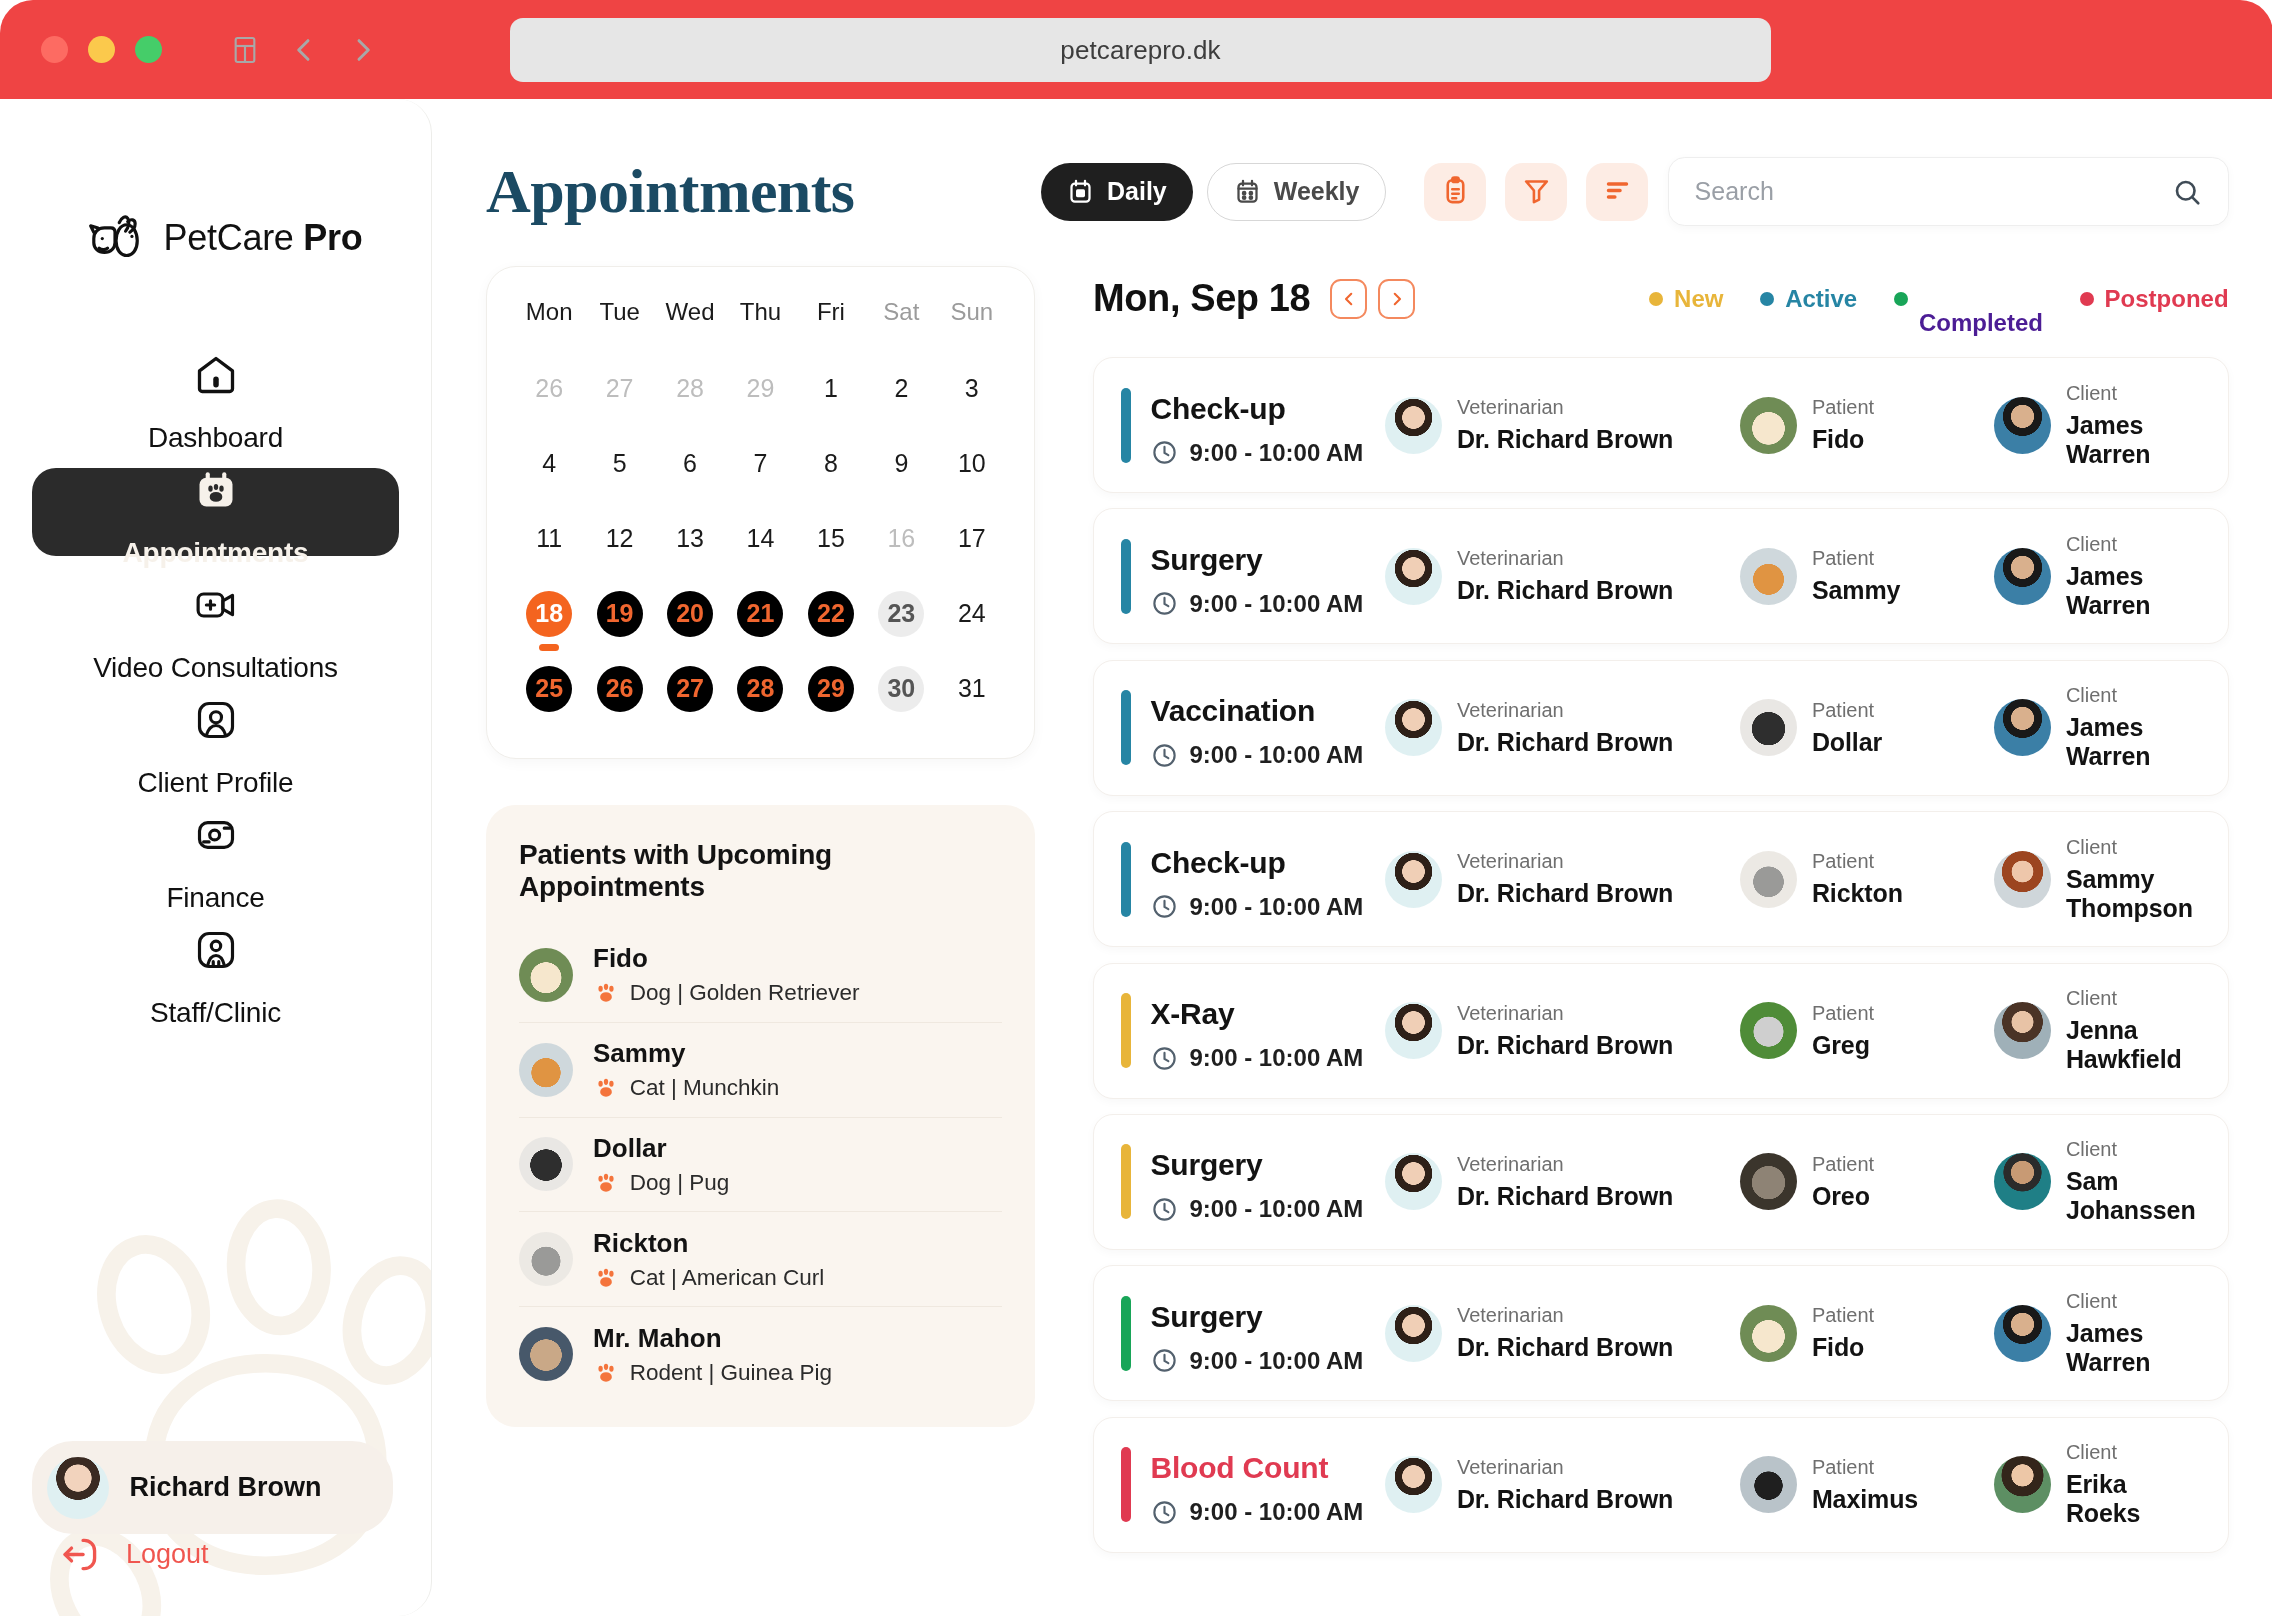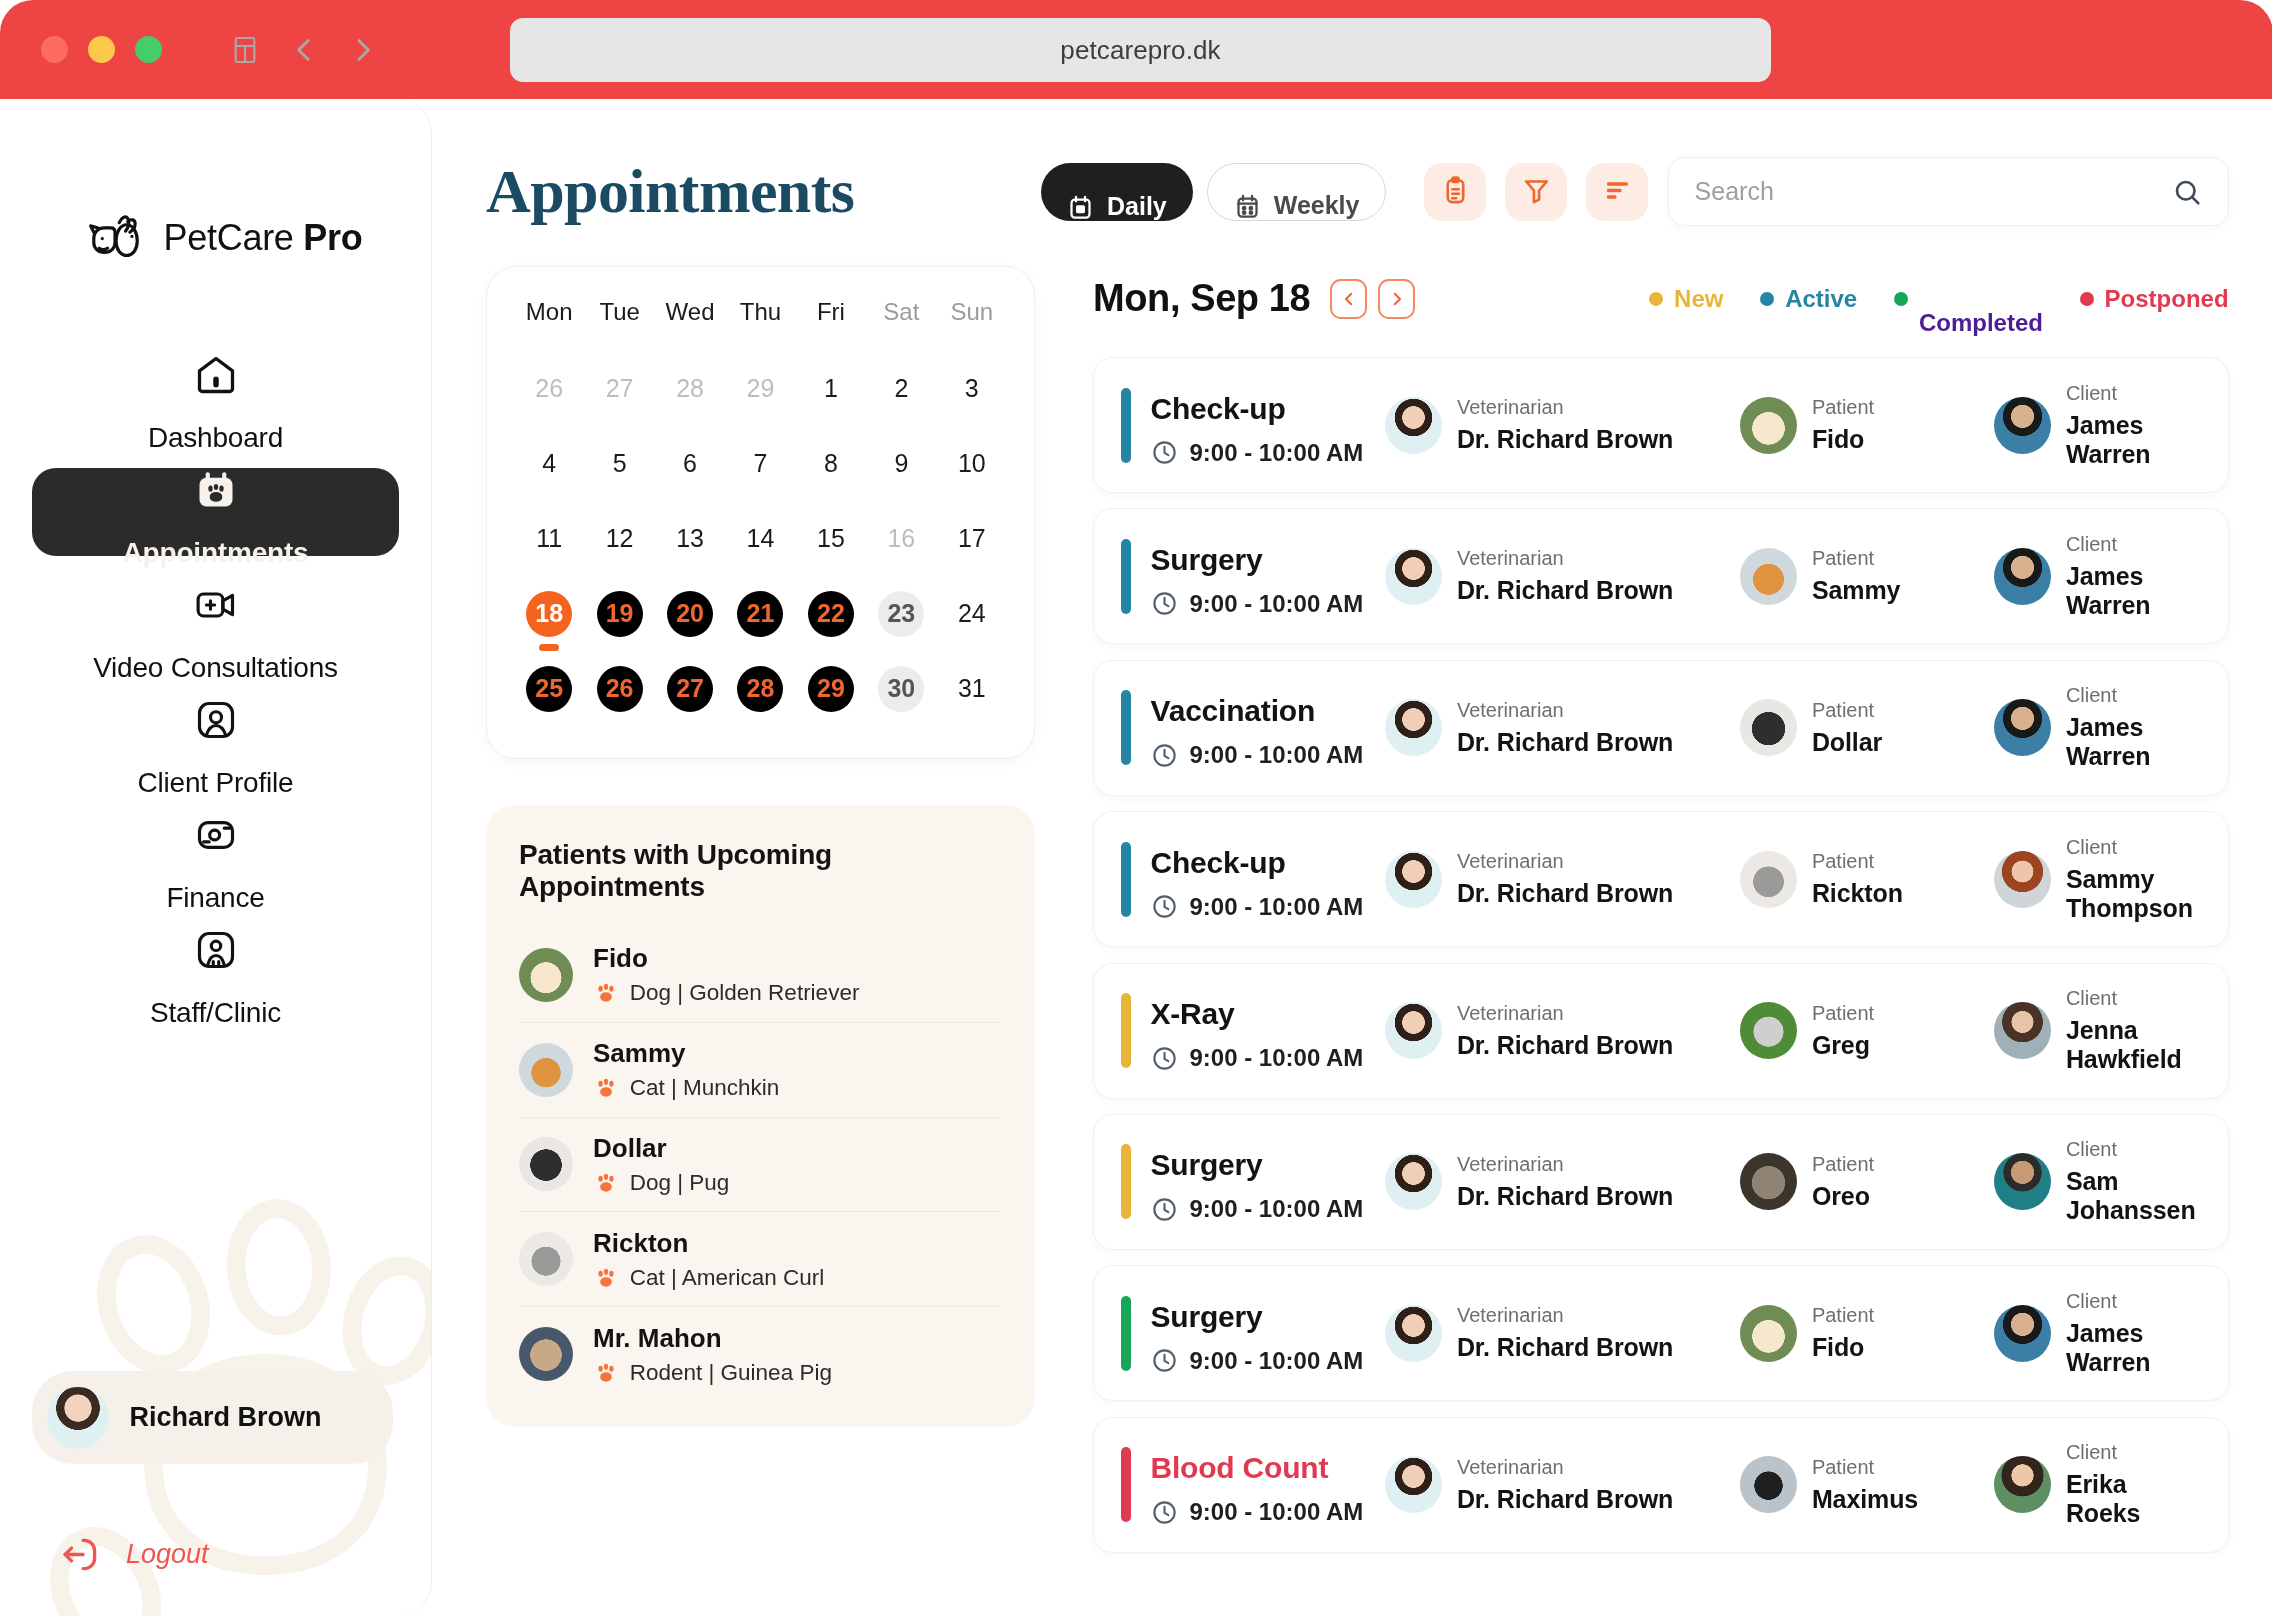"Daily" .seg { align-items: flex-end -> center }
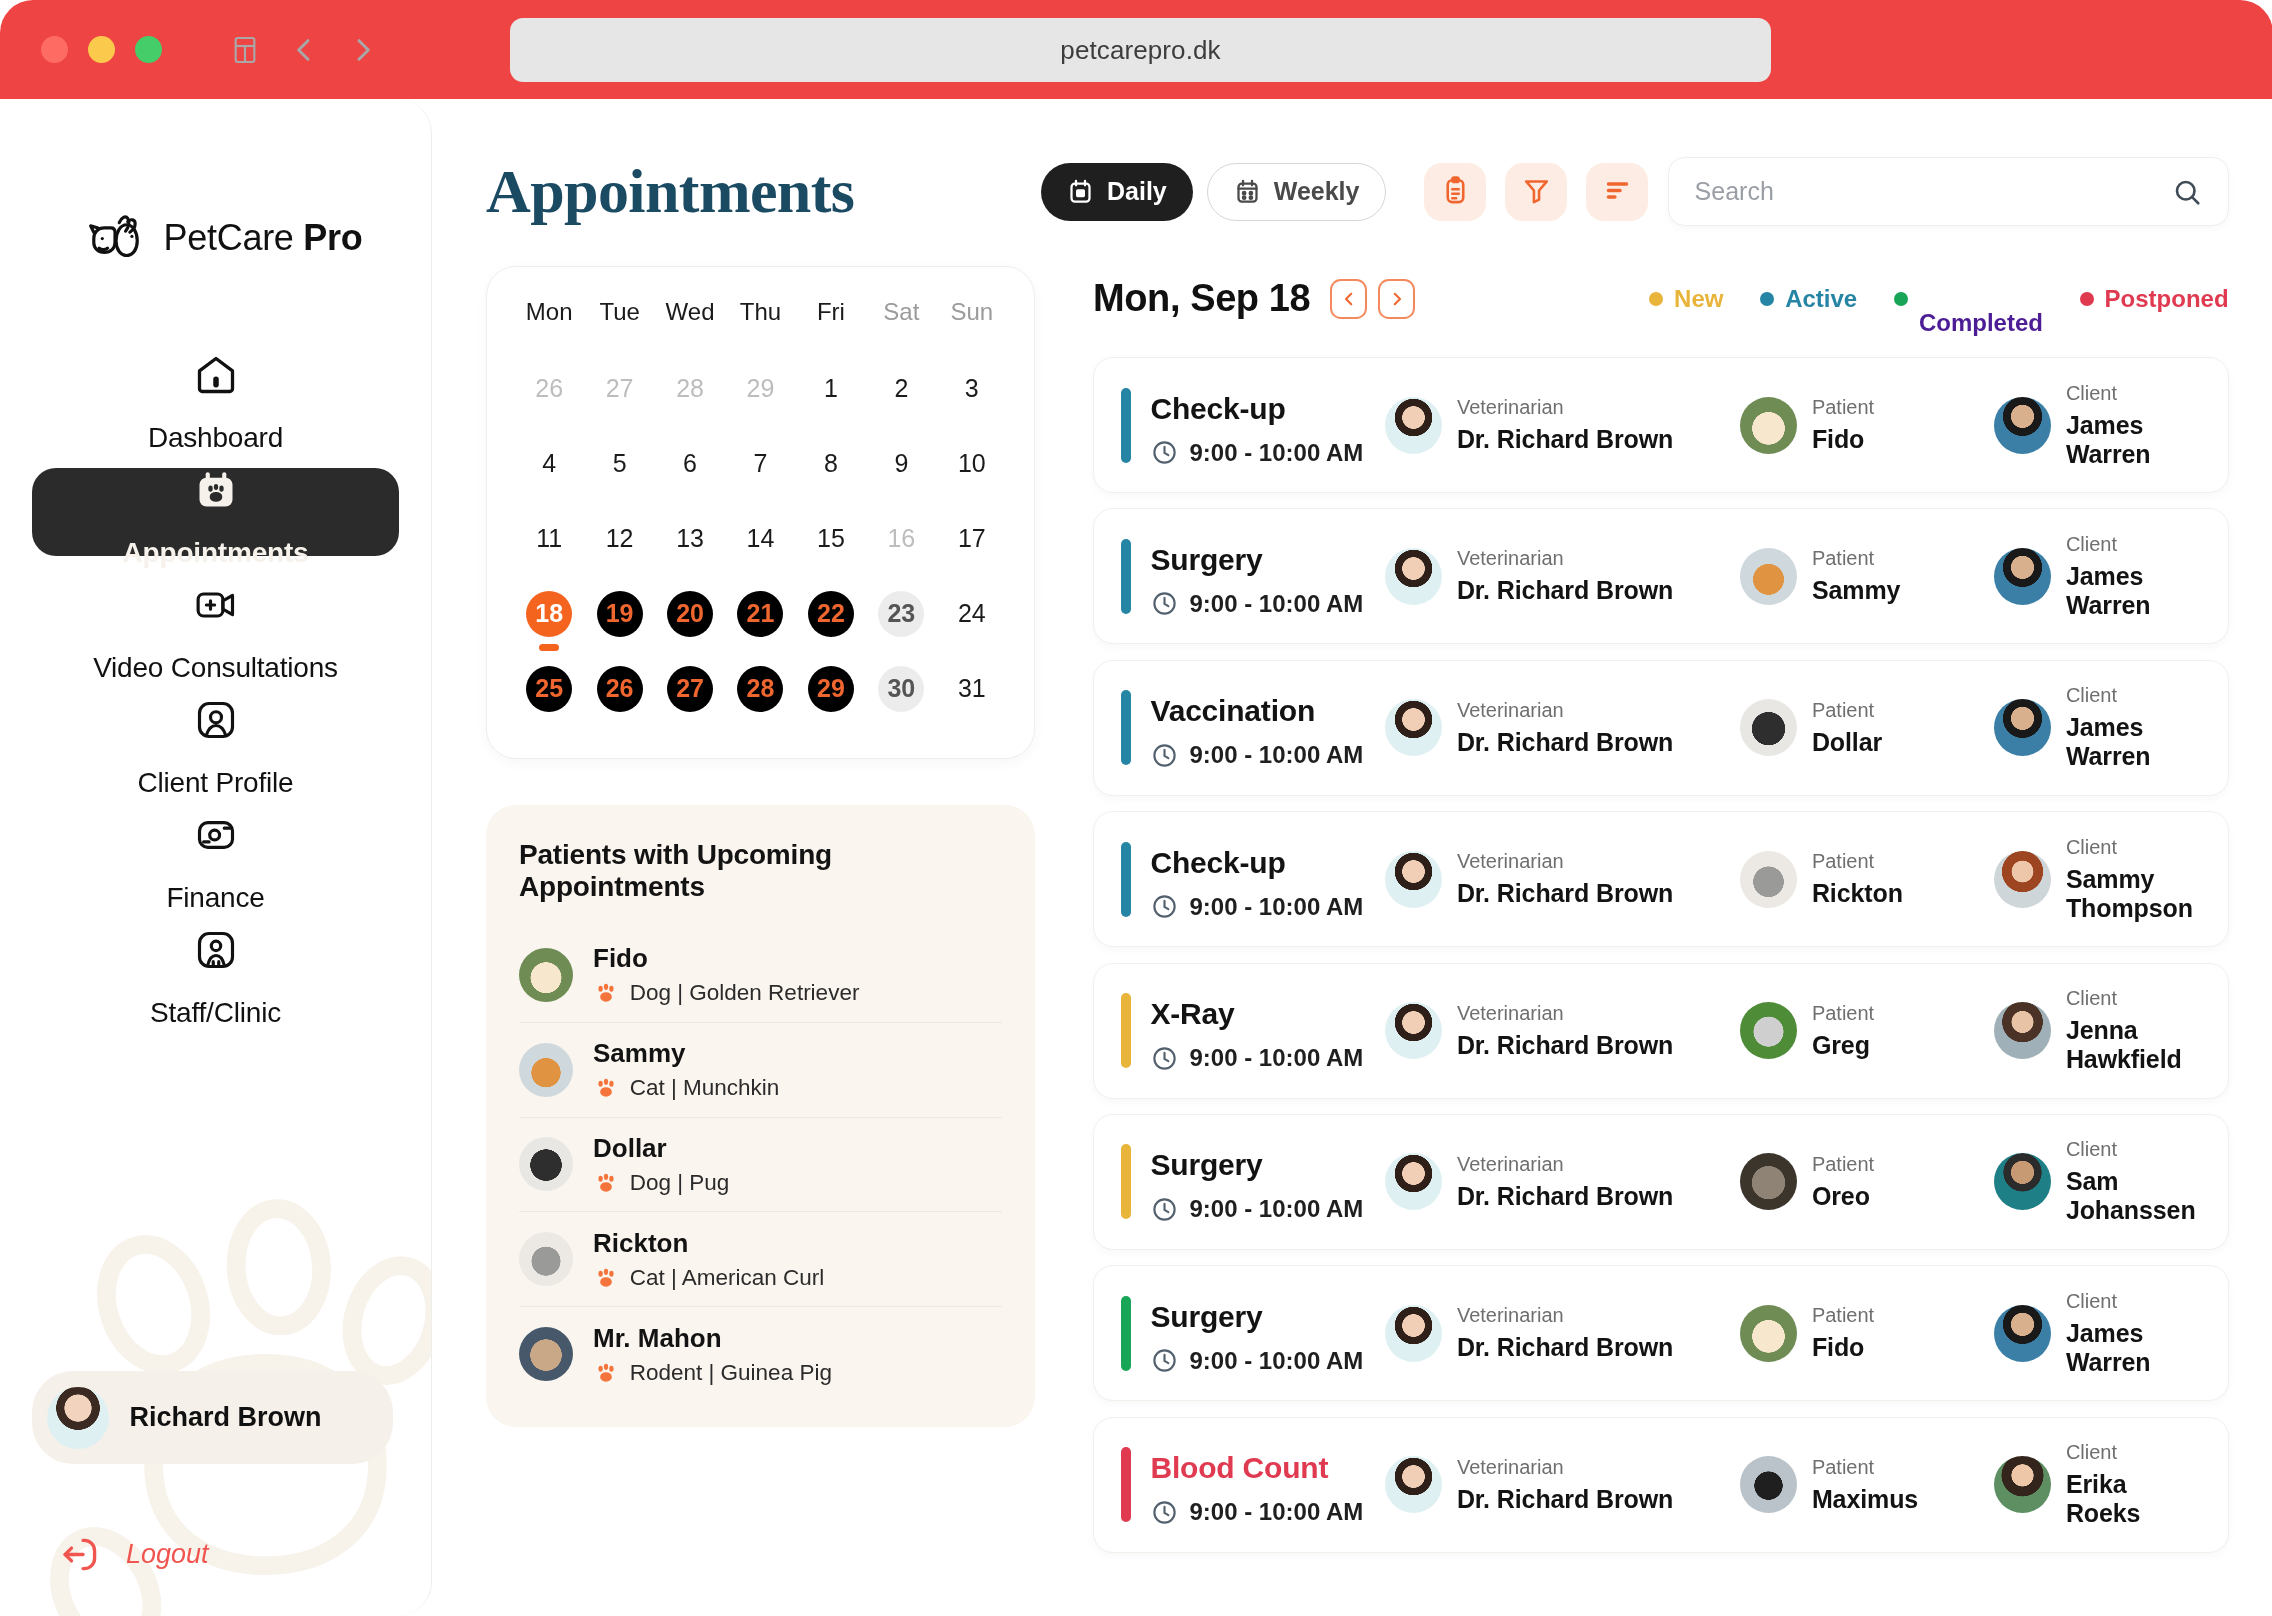"Logout" .logout-row { font-style: italic -> none; margin-top: 70px -> none }
